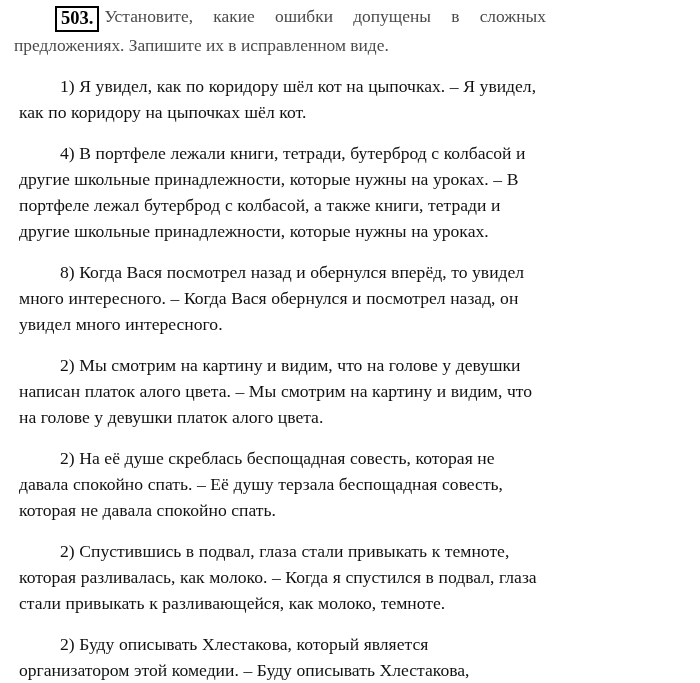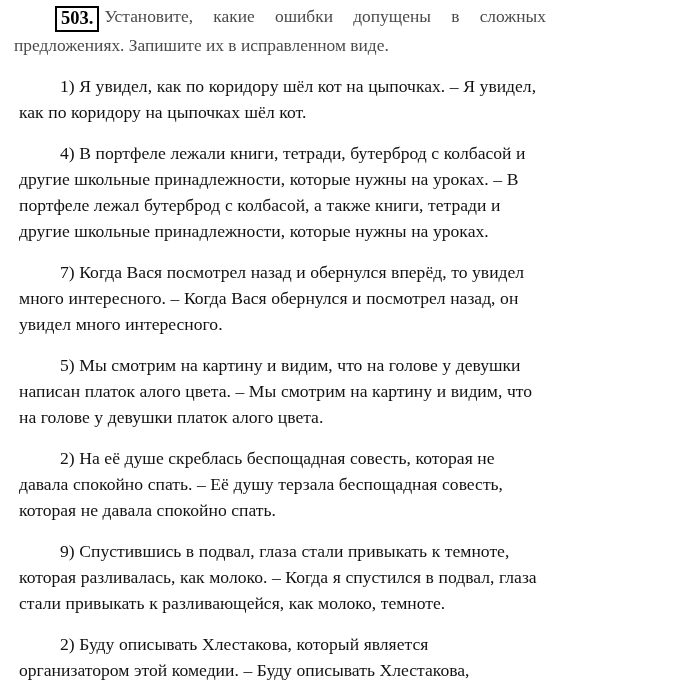"7) Когда Вася посмотрел назад" p.item { text: 7 -> 8 }
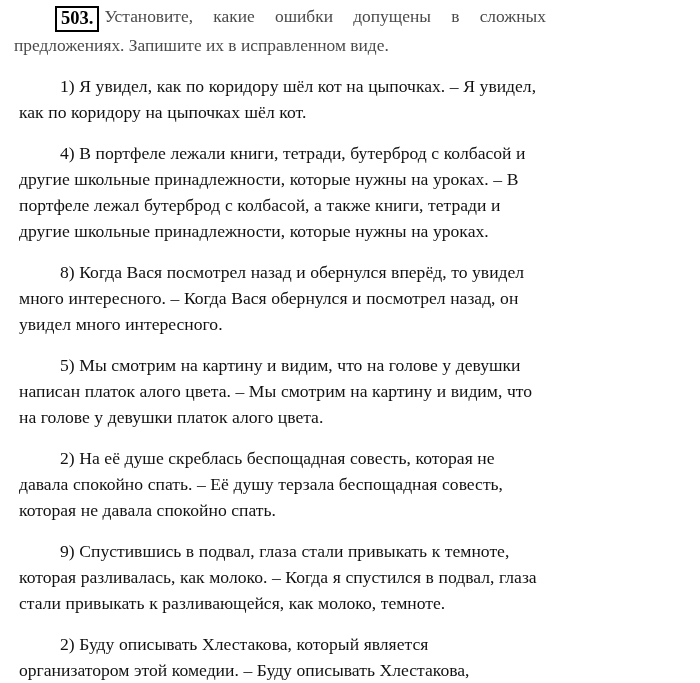"5) Мы смотрим на картину" p.item { text: 5 -> 2 }
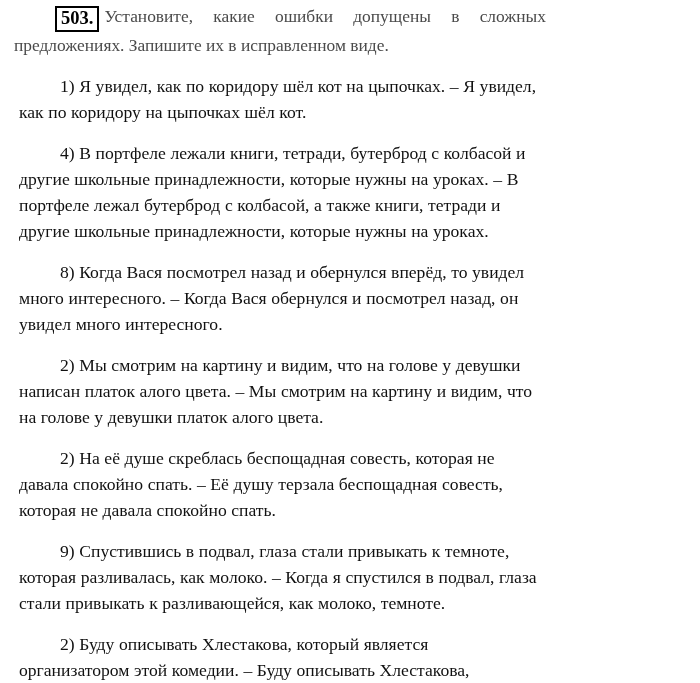"9) Спустившись в подвал, глаза" p.item { text: 9 -> 2 }
